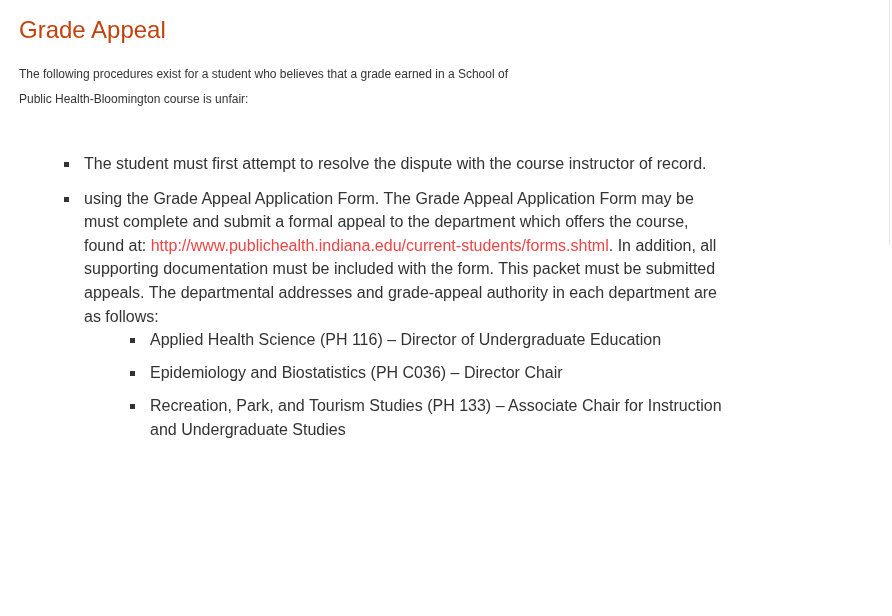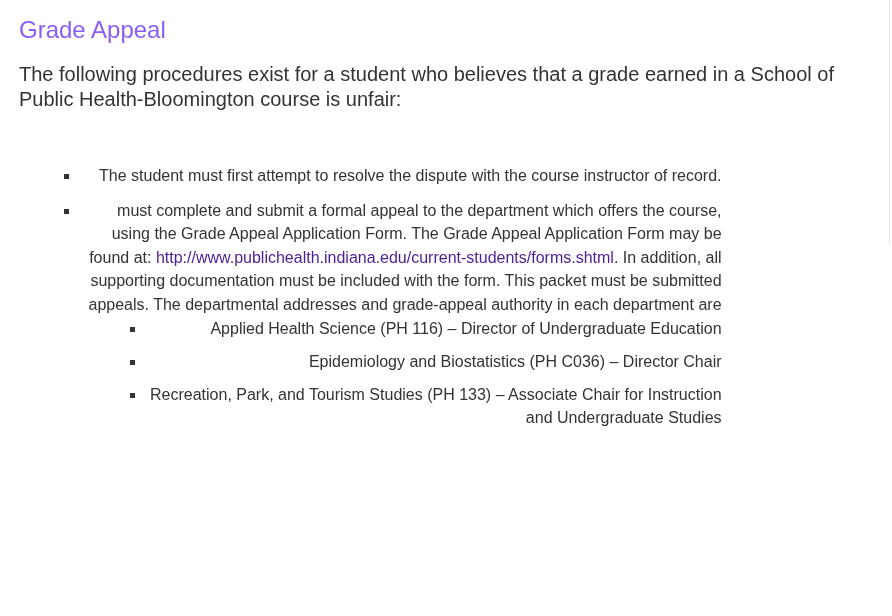"Grade Appeal" h1 { color: #8b5cf6 -> #c2410c }
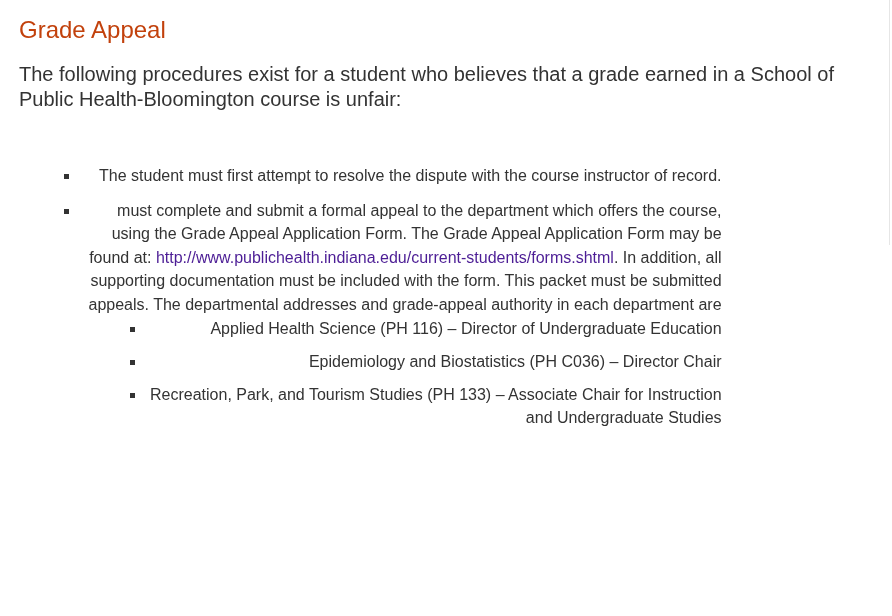"The following procedures exist for" .intro { font-size: 20px -> 12px }
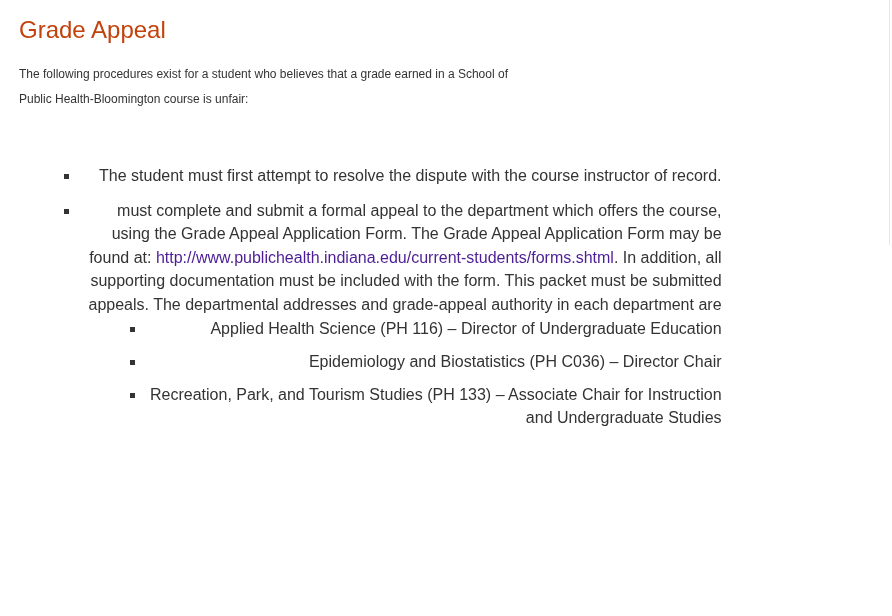"The student must first attempt" .outer { text-align: right -> none; top: 164px -> 152px }
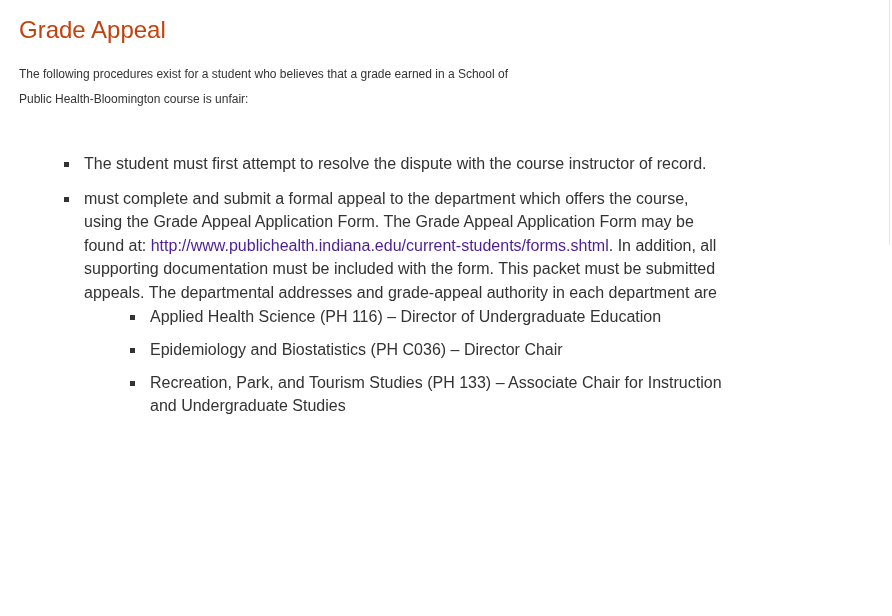"must complete and submit a" span.line { order: before "using the Grade Appeal Application" -> after "using the Grade Appeal Application" }
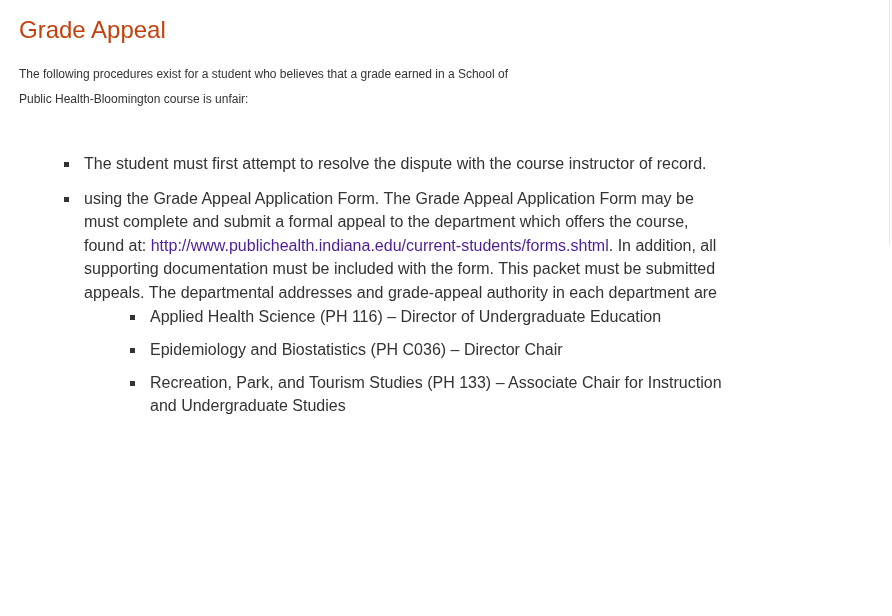"http://www.publichealth.indiana.edu/curr" a.link { color: #4c1d95 -> #ef4444 }
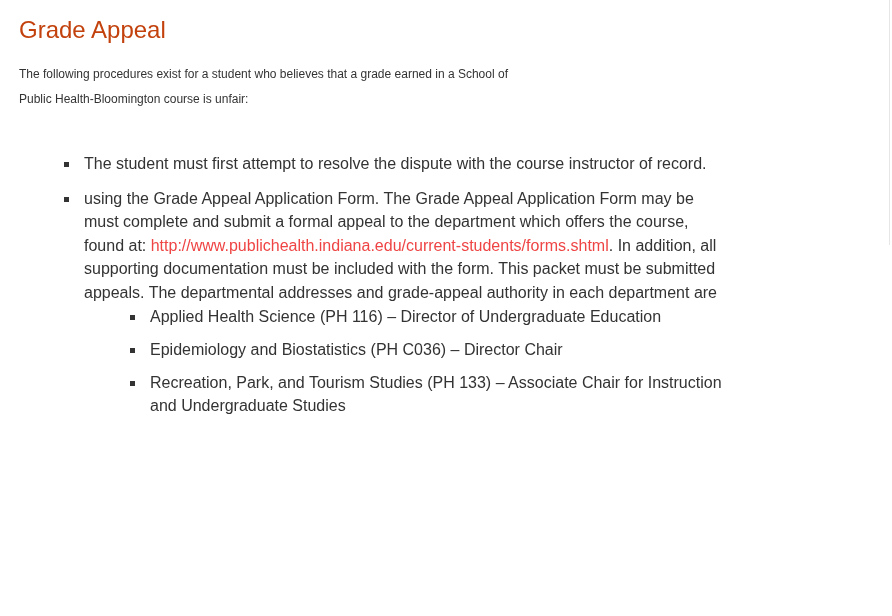"as follows:" span.line { html: none -> <span>as follows:</span> }
